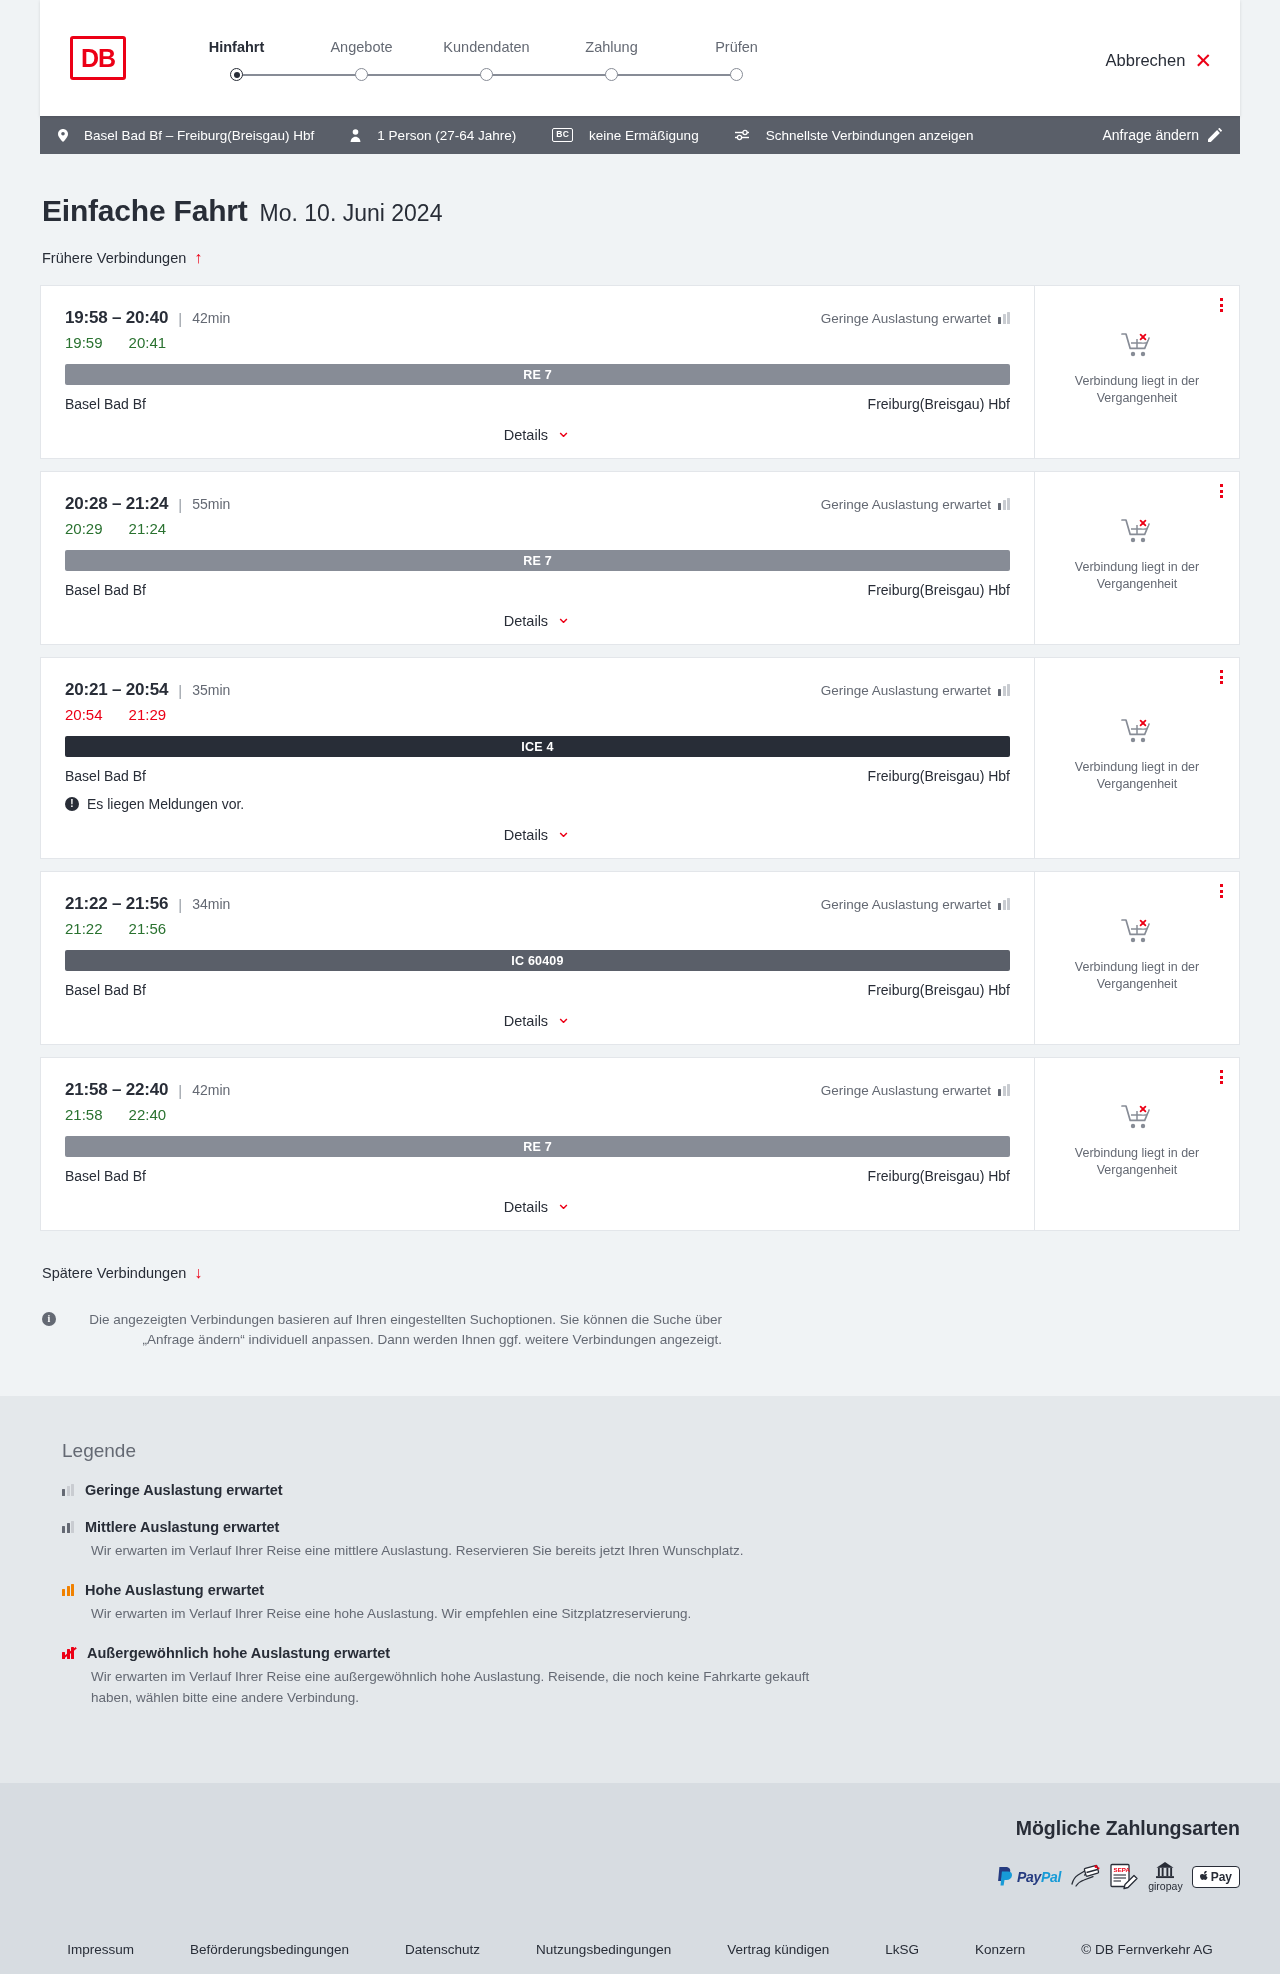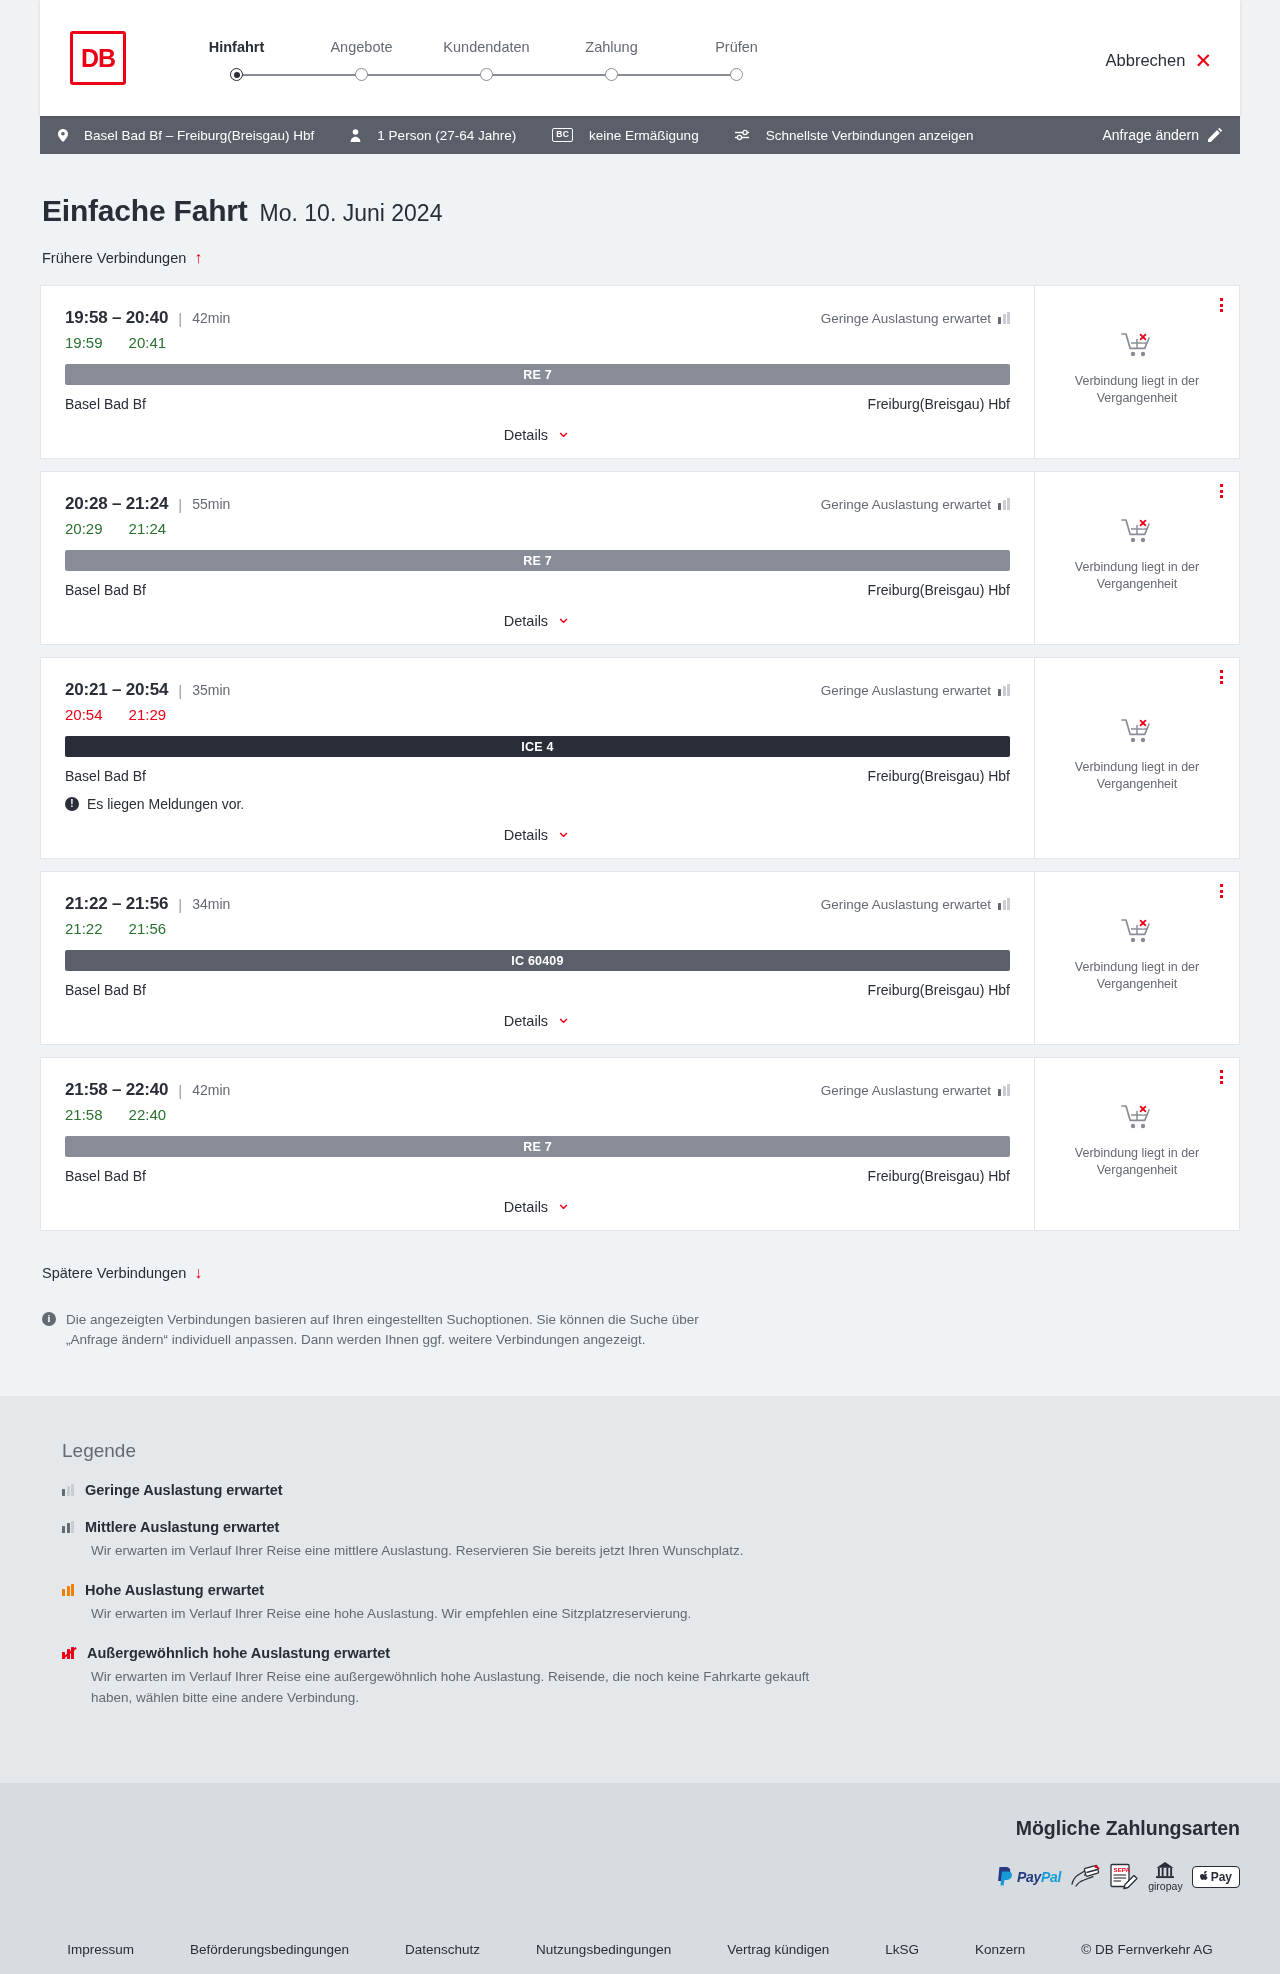"DB" .db-logo { height: 54px -> 44px }
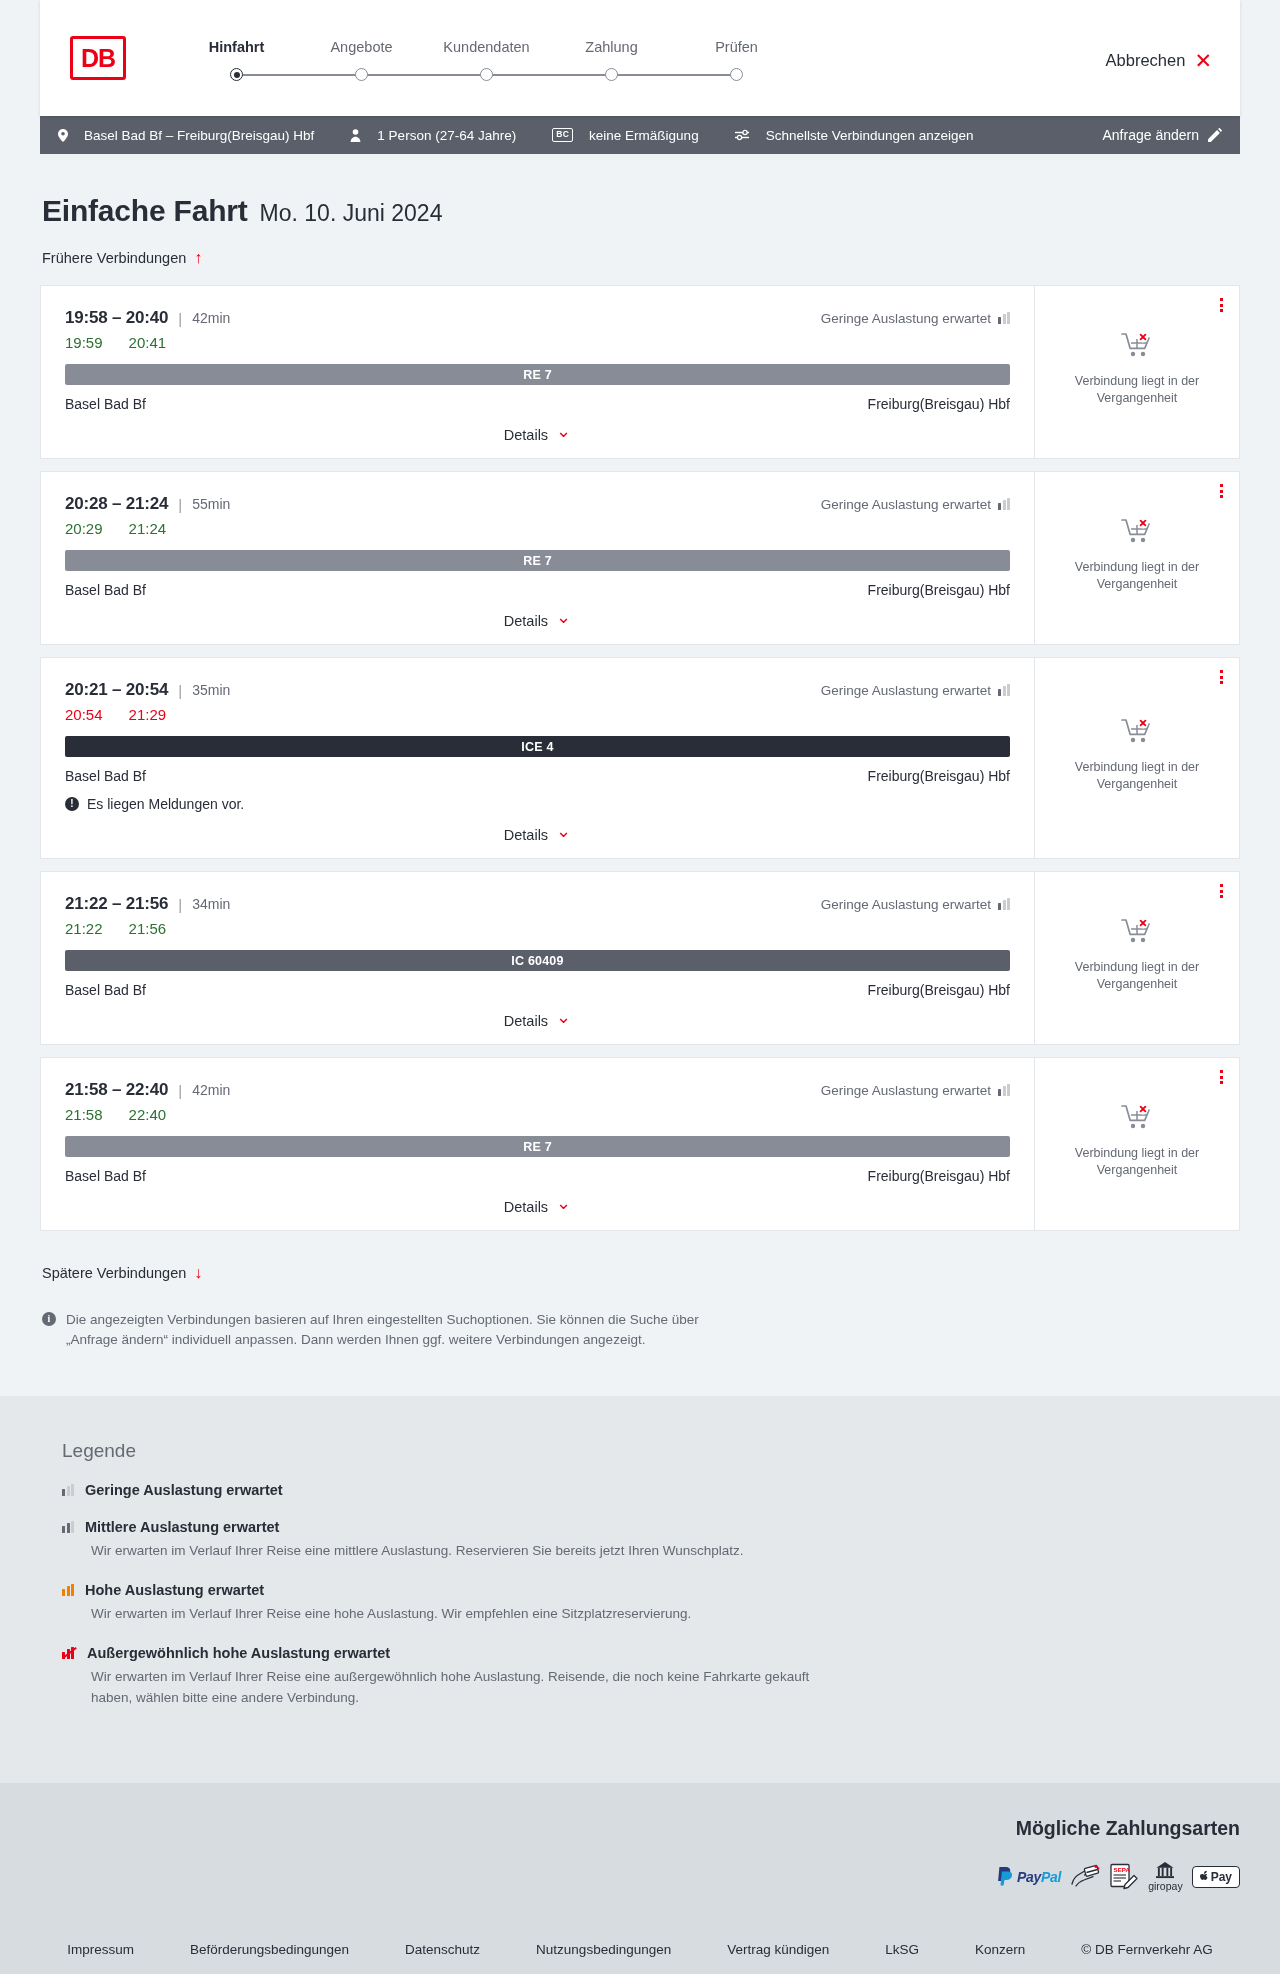"Die angezeigten Verbindungen basieren" .info-text { text-align: none -> right }
